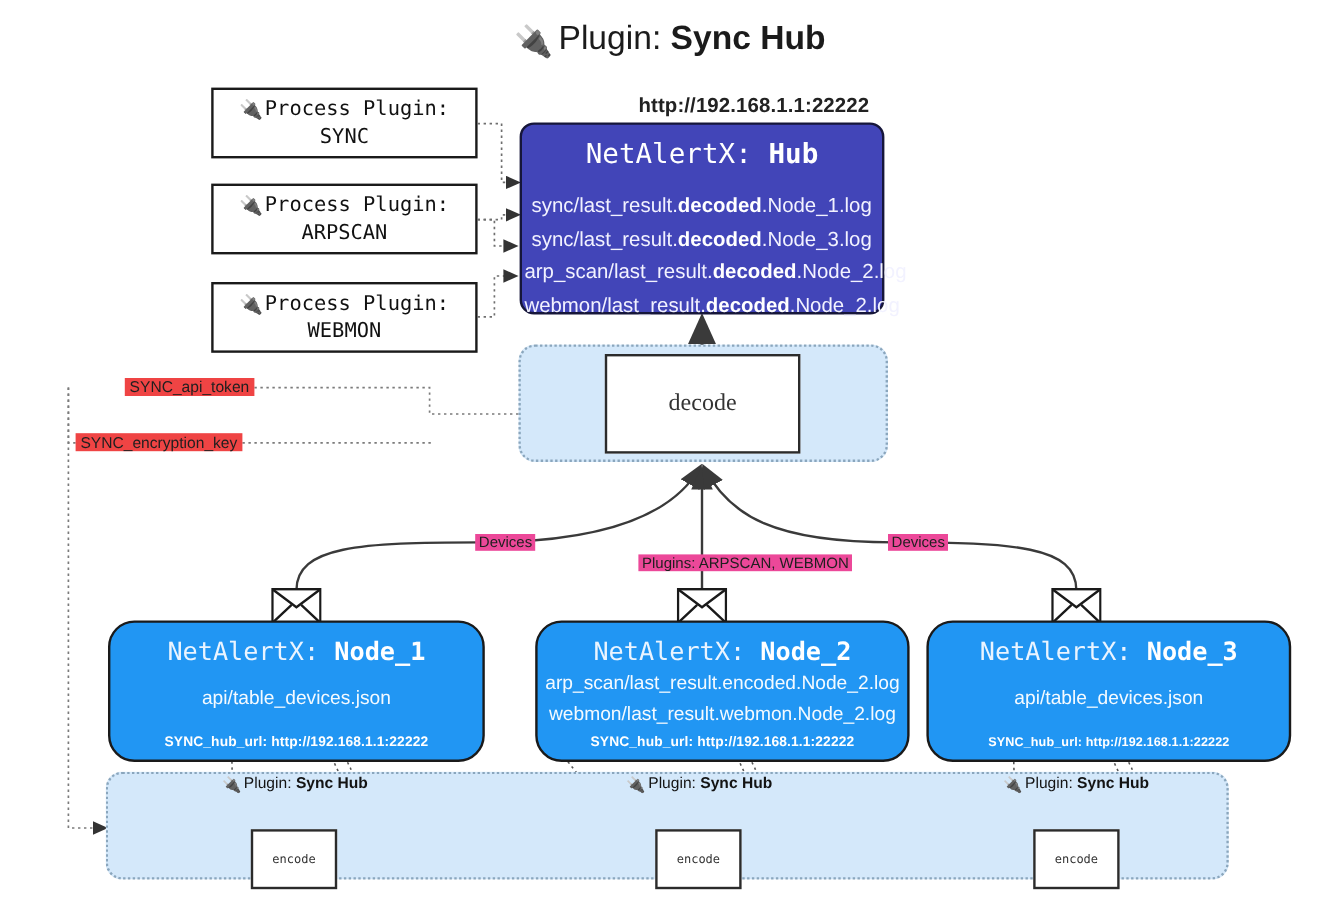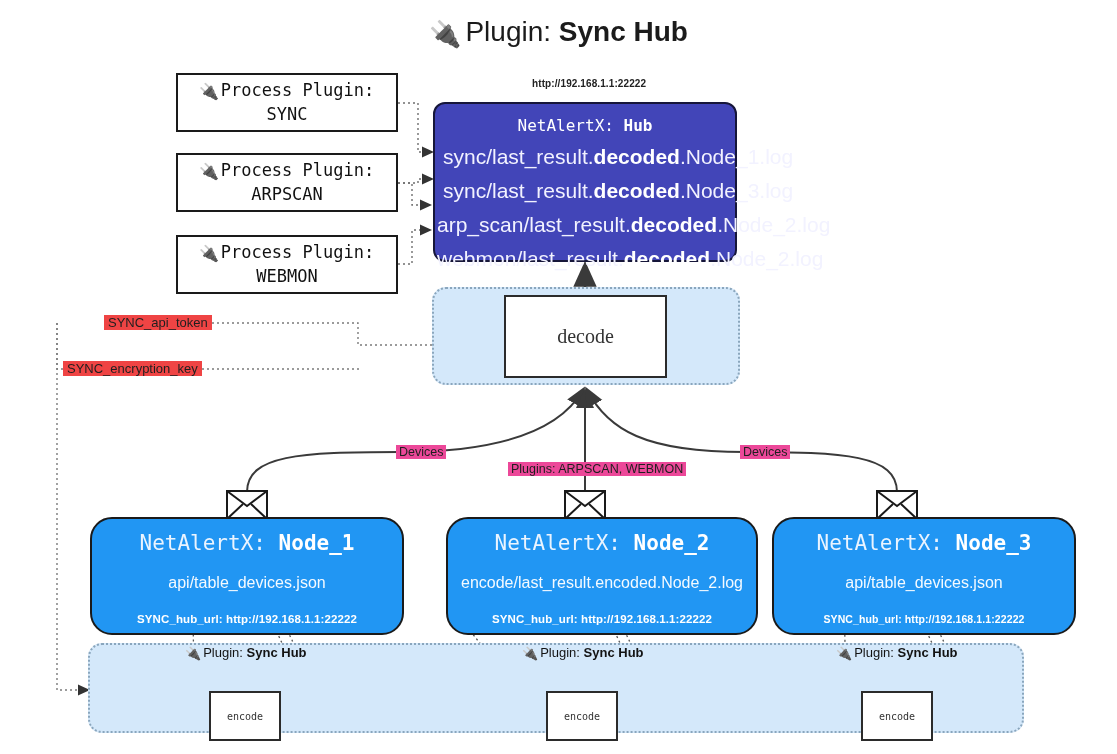"http://192.168.1.1:22222" .hubUrl { font-size: 10px -> 17px }
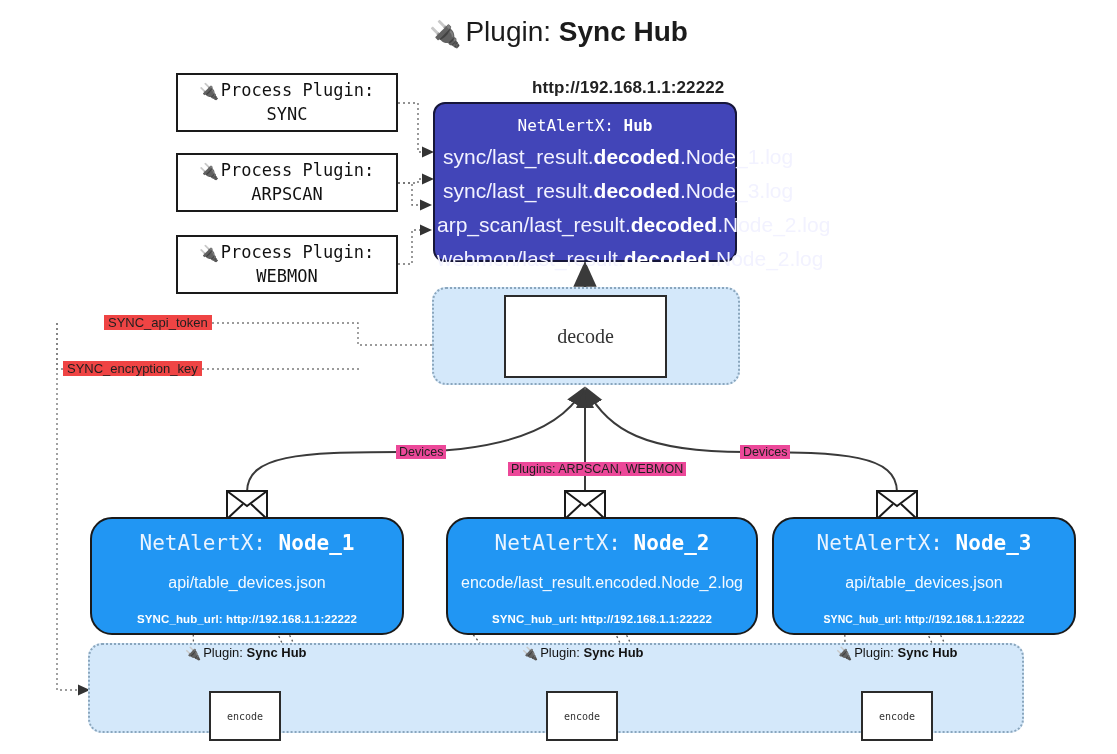"NetAlertX: Hub" .hubbox .htitle { font-size: 16px -> 23px; margin-bottom: 5px -> 16px }
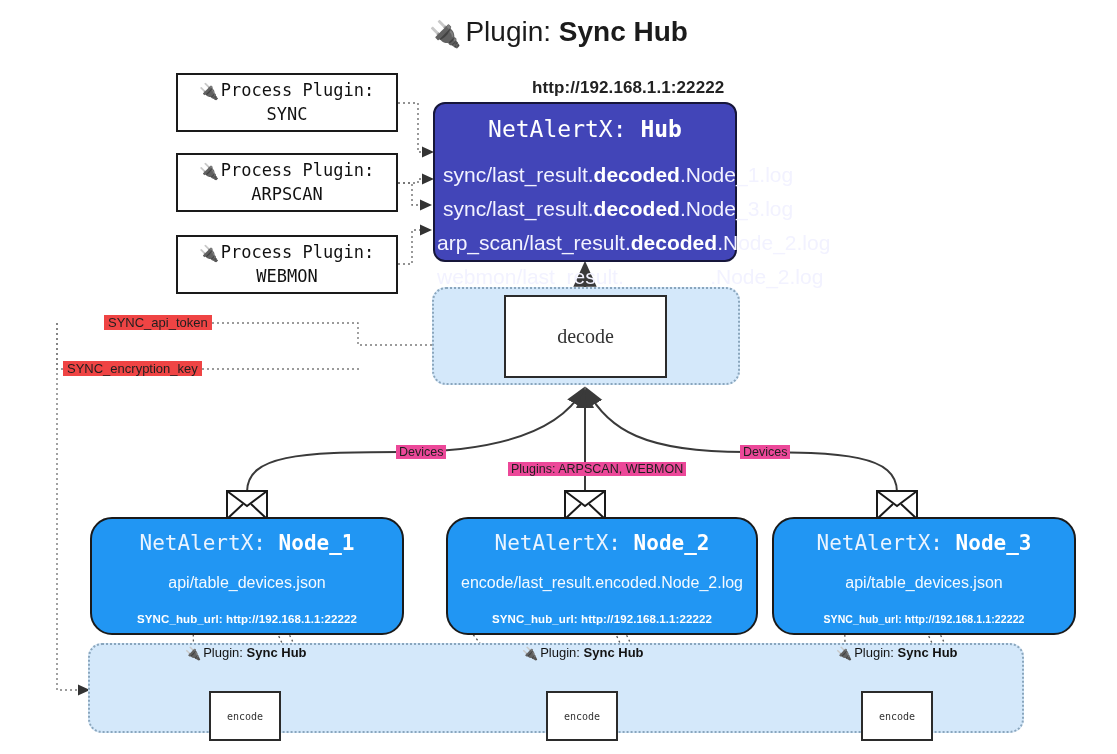"sync/last_result.decoded.Node_1.log" .hubbox .hline { font-size: 21px -> 17px }
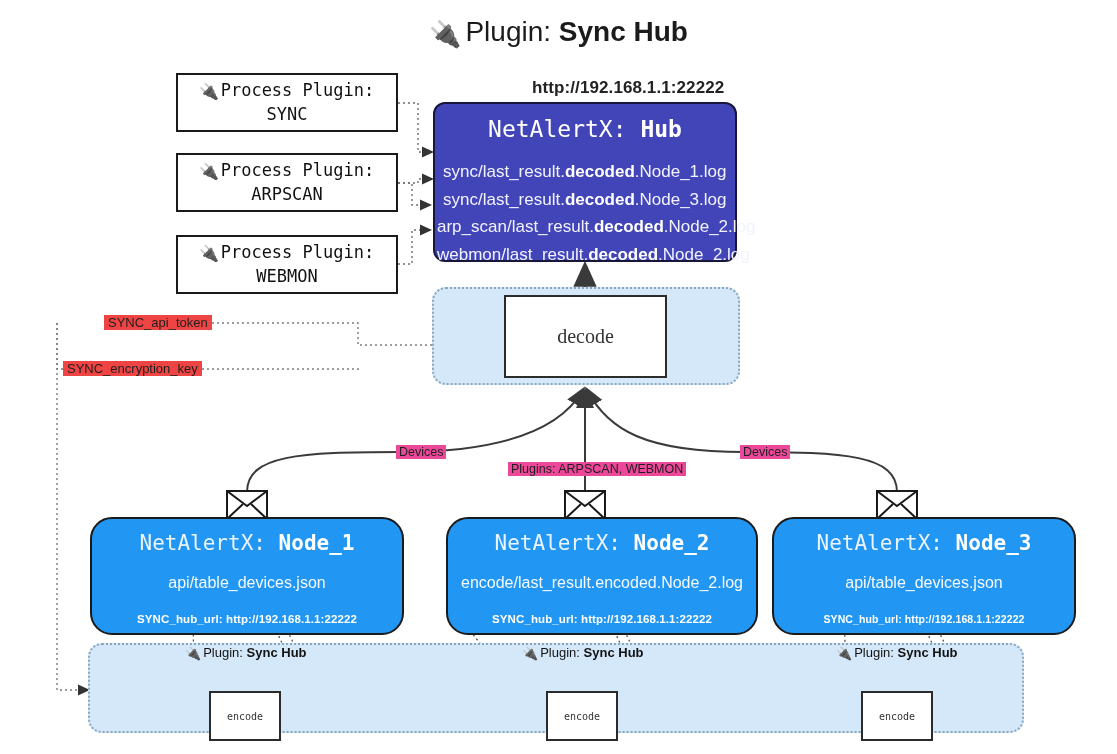"Plugins: ARPSCAN, WEBMON" div.edgelabel { left: 508px -> 532px }
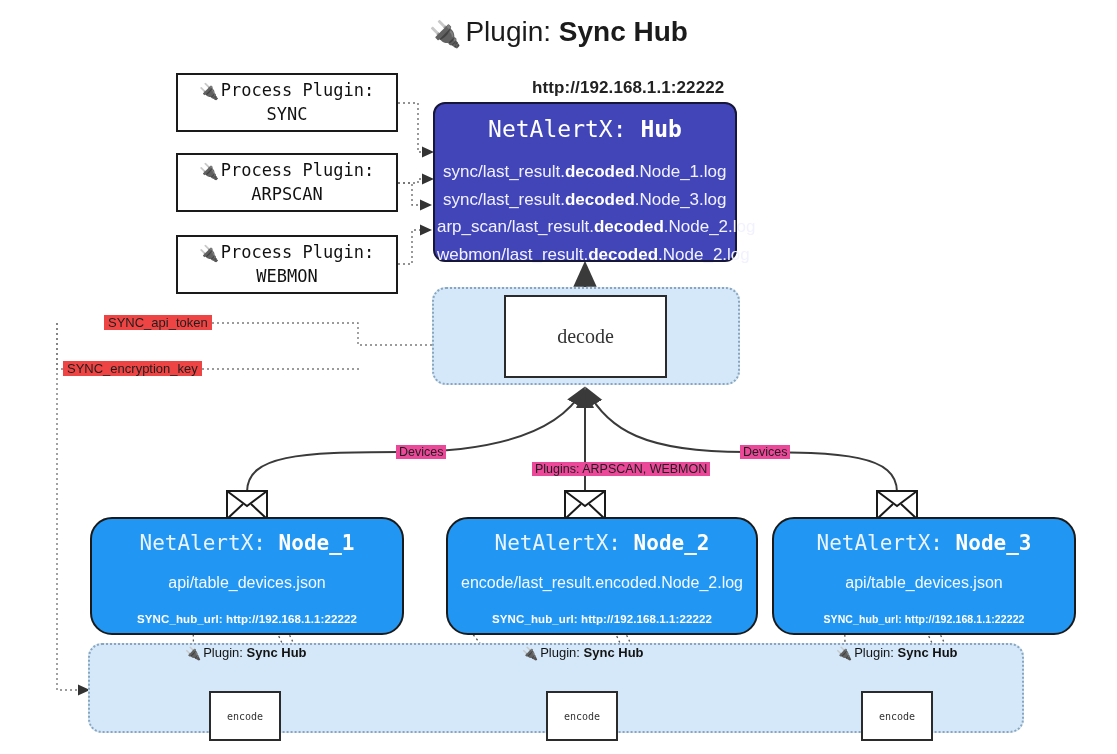"arp_scan/last_result.encoded.Node_2.log" div.nrow { html: none -> <div>arp_scan/last_result.encoded.Node_2.log</div> }
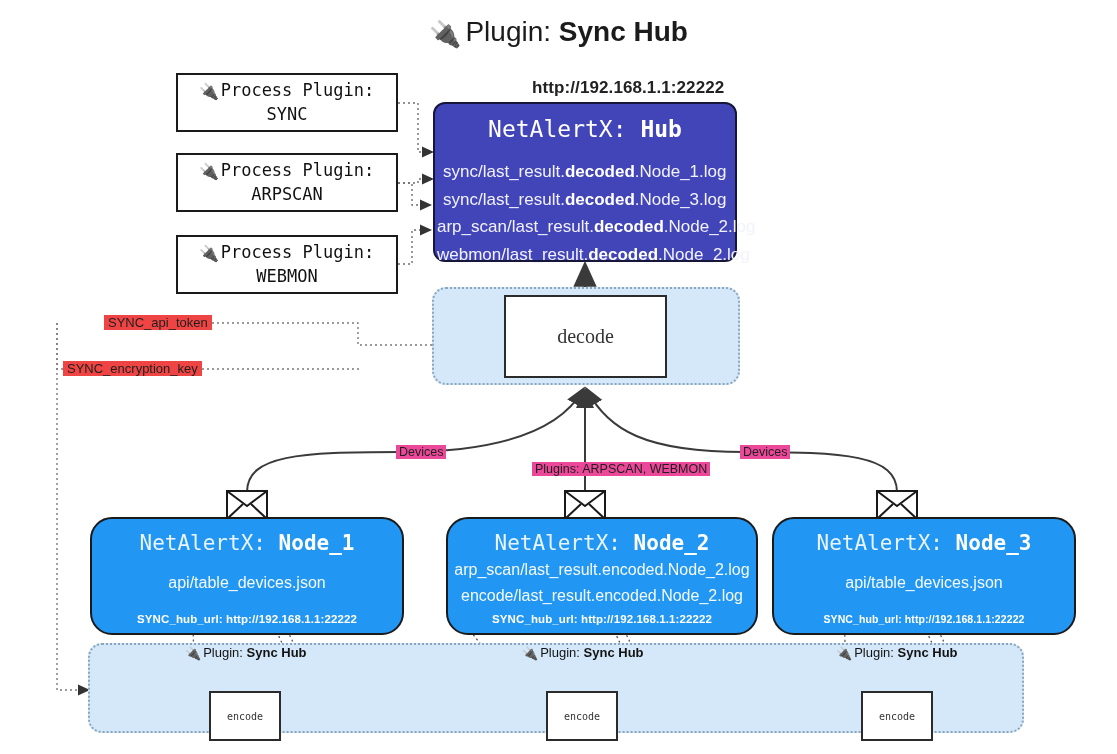"encode/last_result.encoded.Node_2.log" div.nrow { text: encode/last_result.encoded.Node -> webmon/last_result.webmon.Node }
